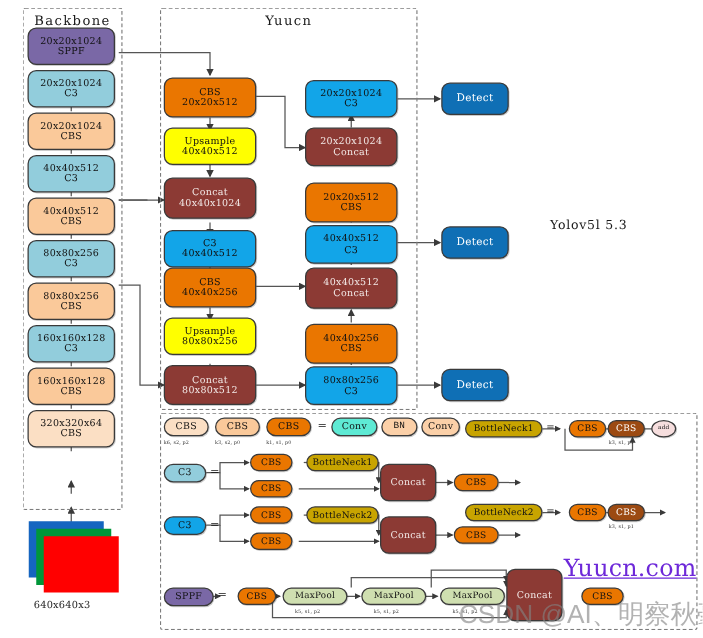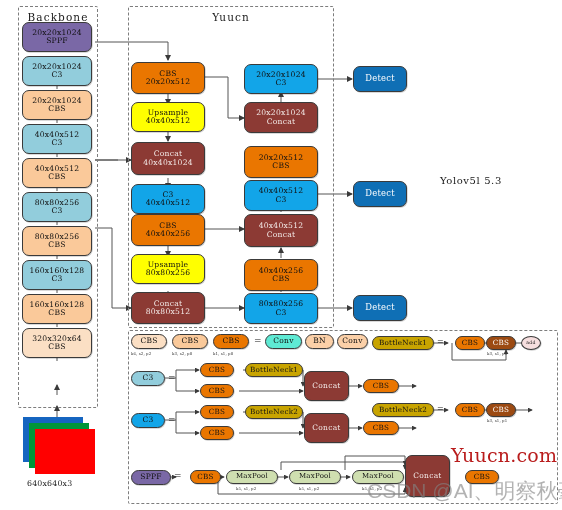"BN" div.node { font-family: none -> Liberation Mono, monospace }
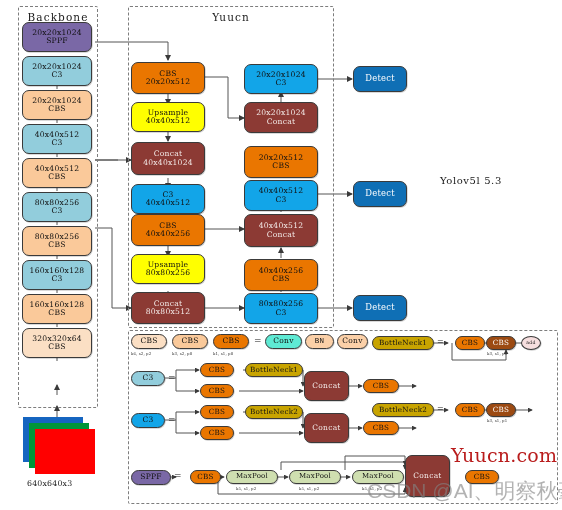"Yuucn.com" .wm-red { color: #b91c1c -> #6d28d9; text-decoration: none -> underline }
